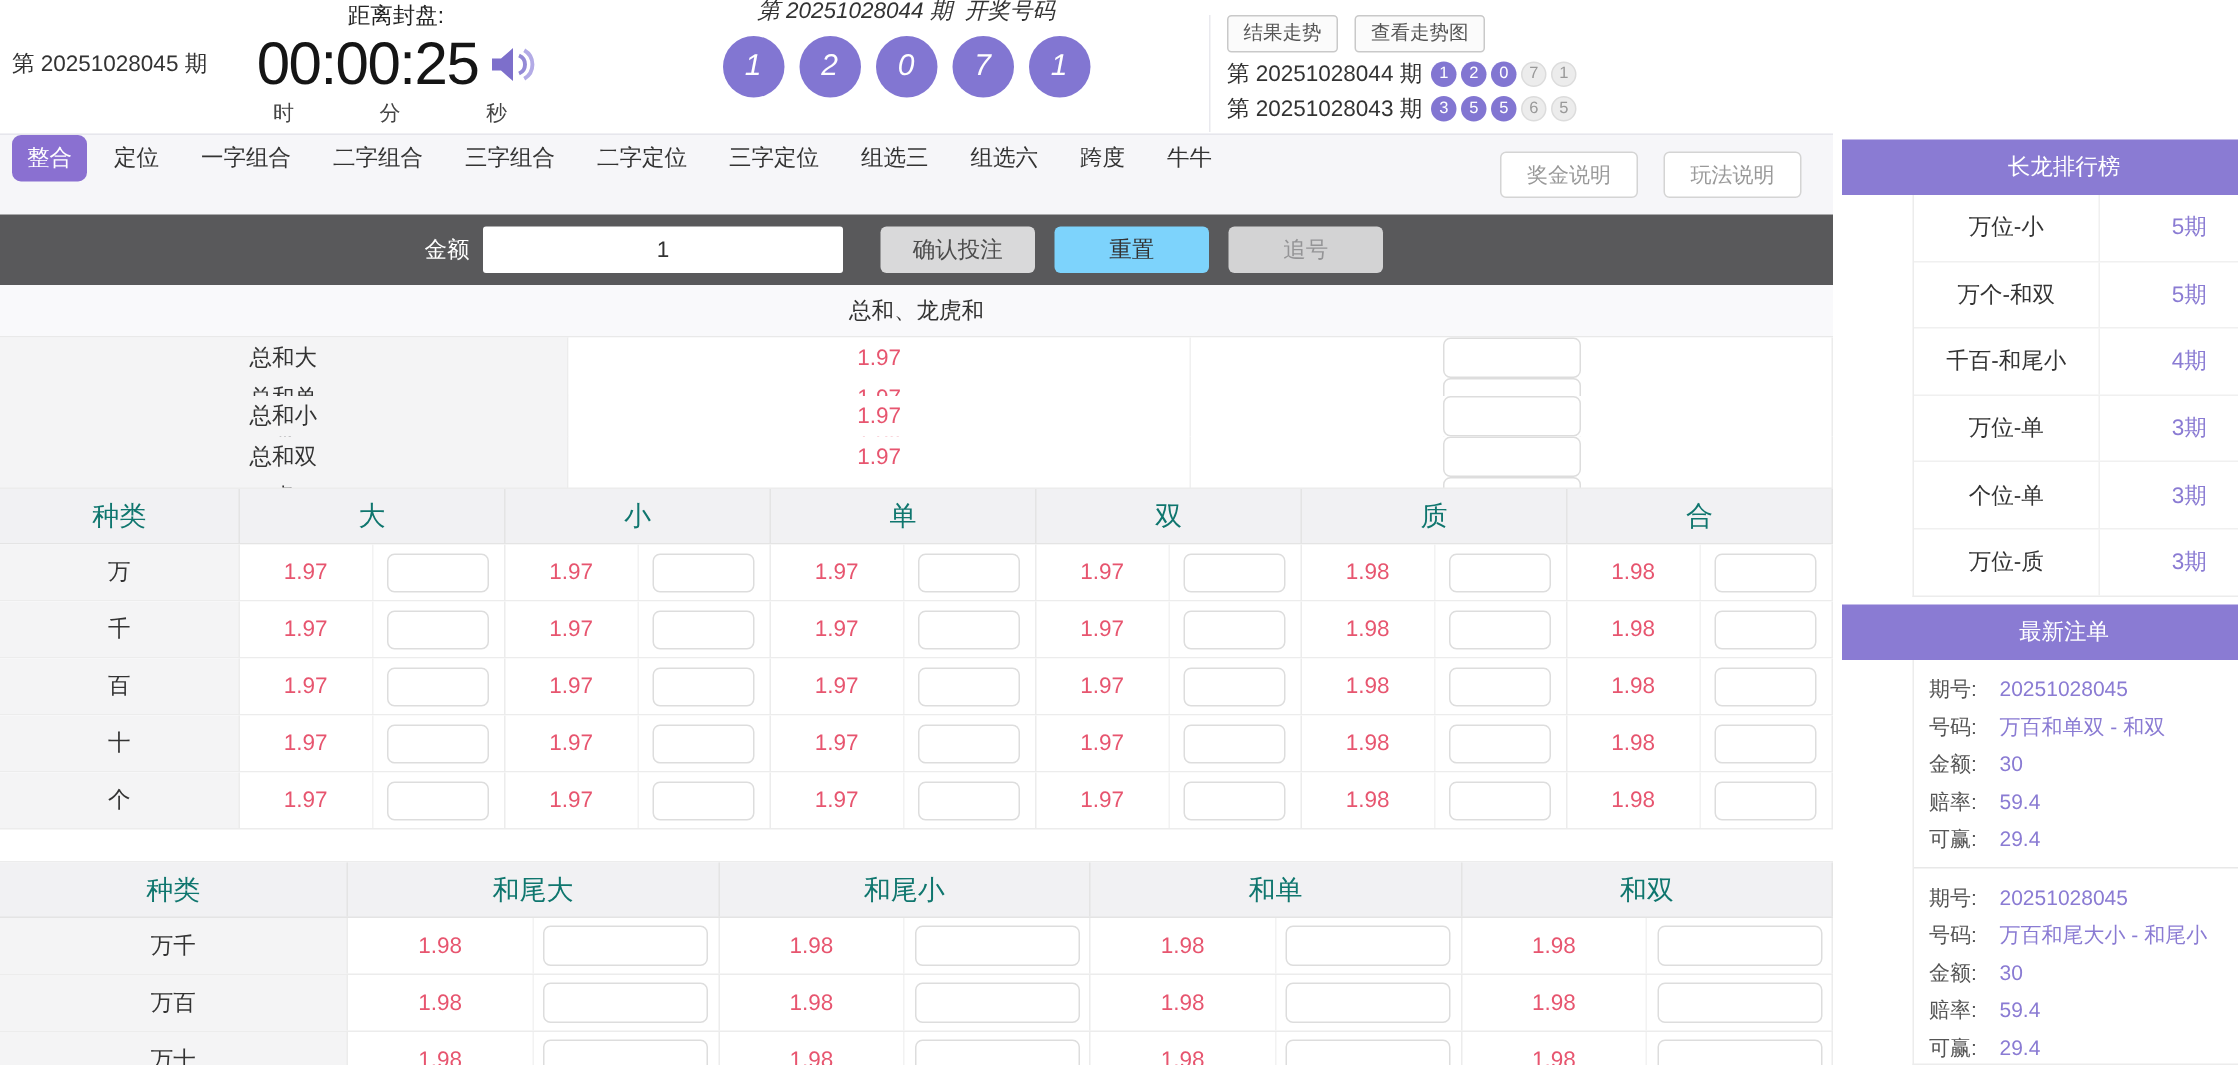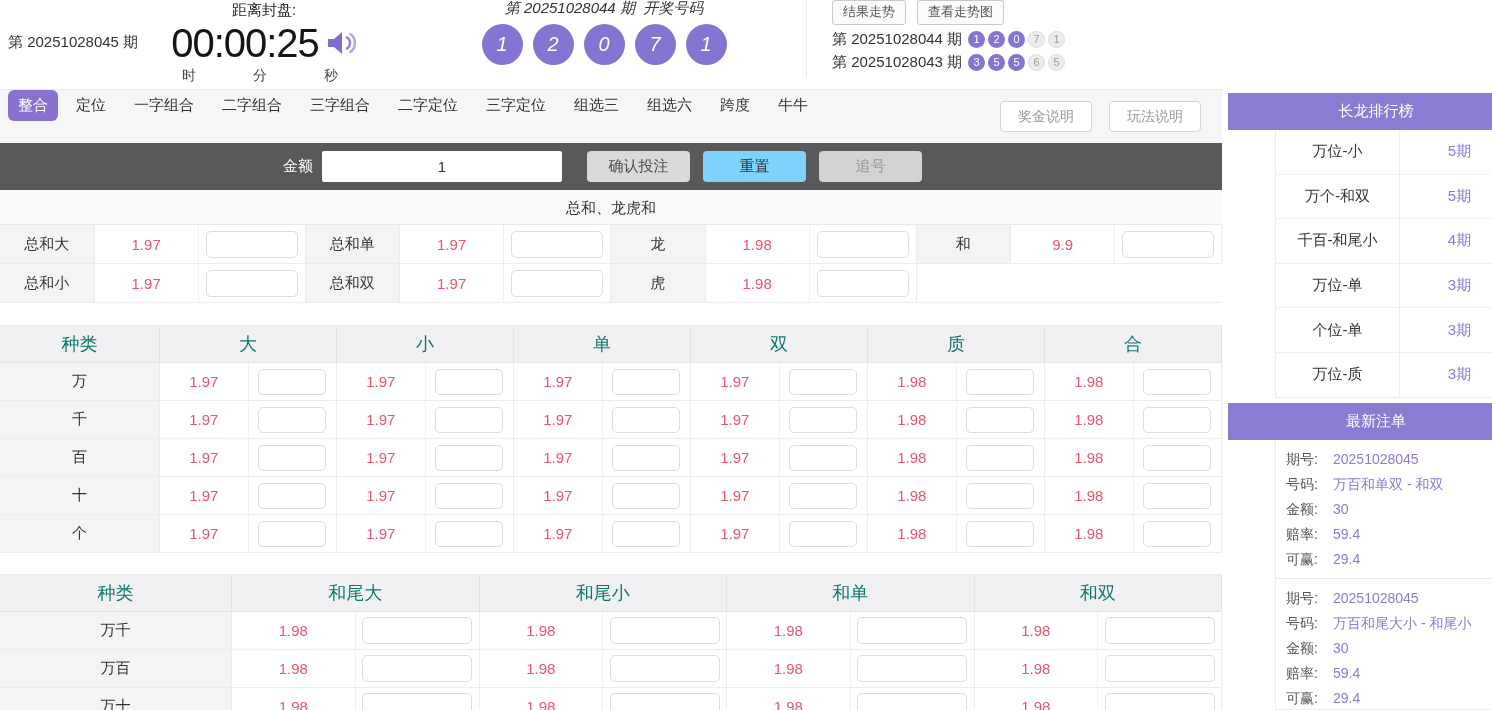"结果走势" .trend { padding-left: 25px -> 11px; top: 0 -> 10px }
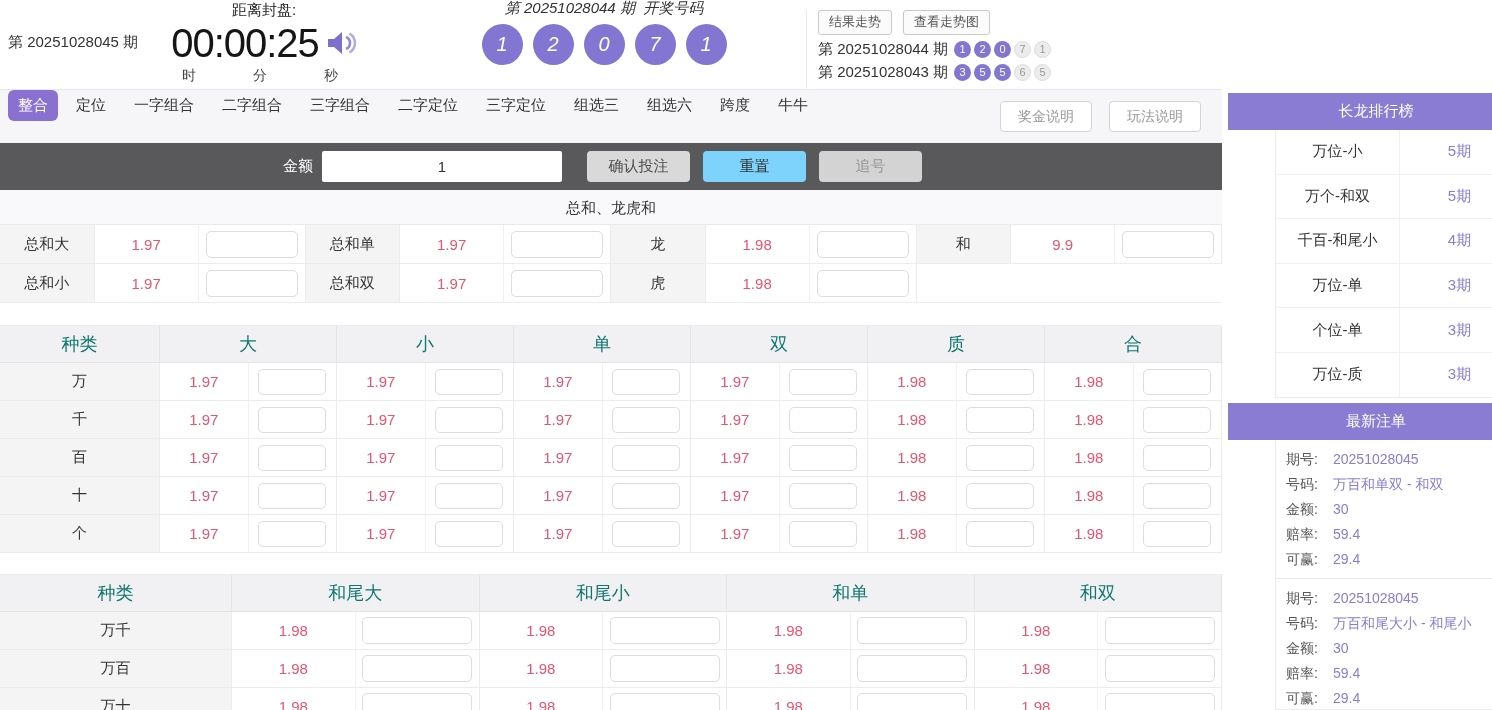"总和大" .sum-row { flex-direction: none -> column }
